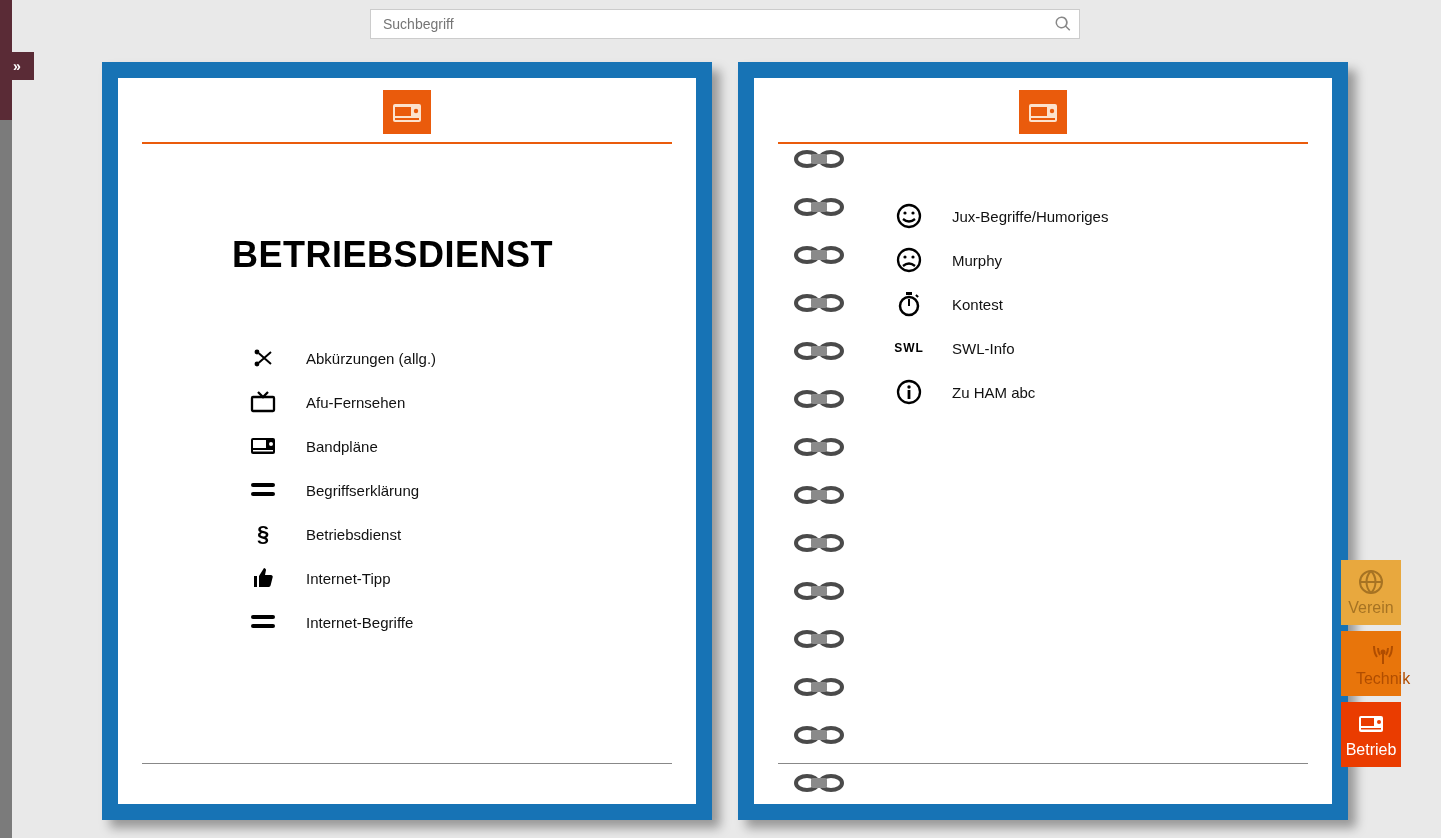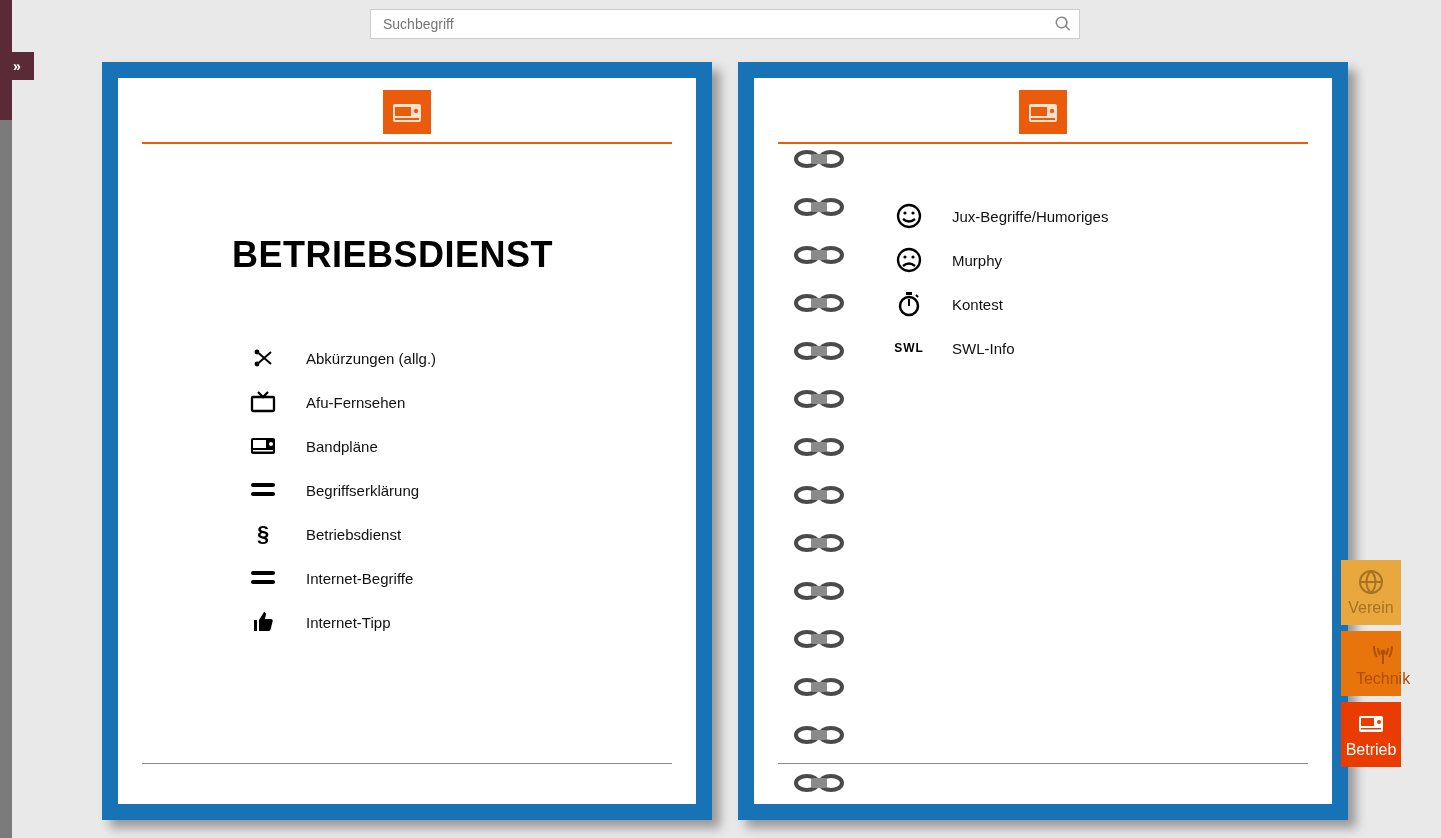"Zu HAM abc" li.item { html: none -> <li> <span> <svg> <circle></circle> <circle></circle> <rect></rect> </svg> </span> <span>Zu HAM abc</span> </li> }
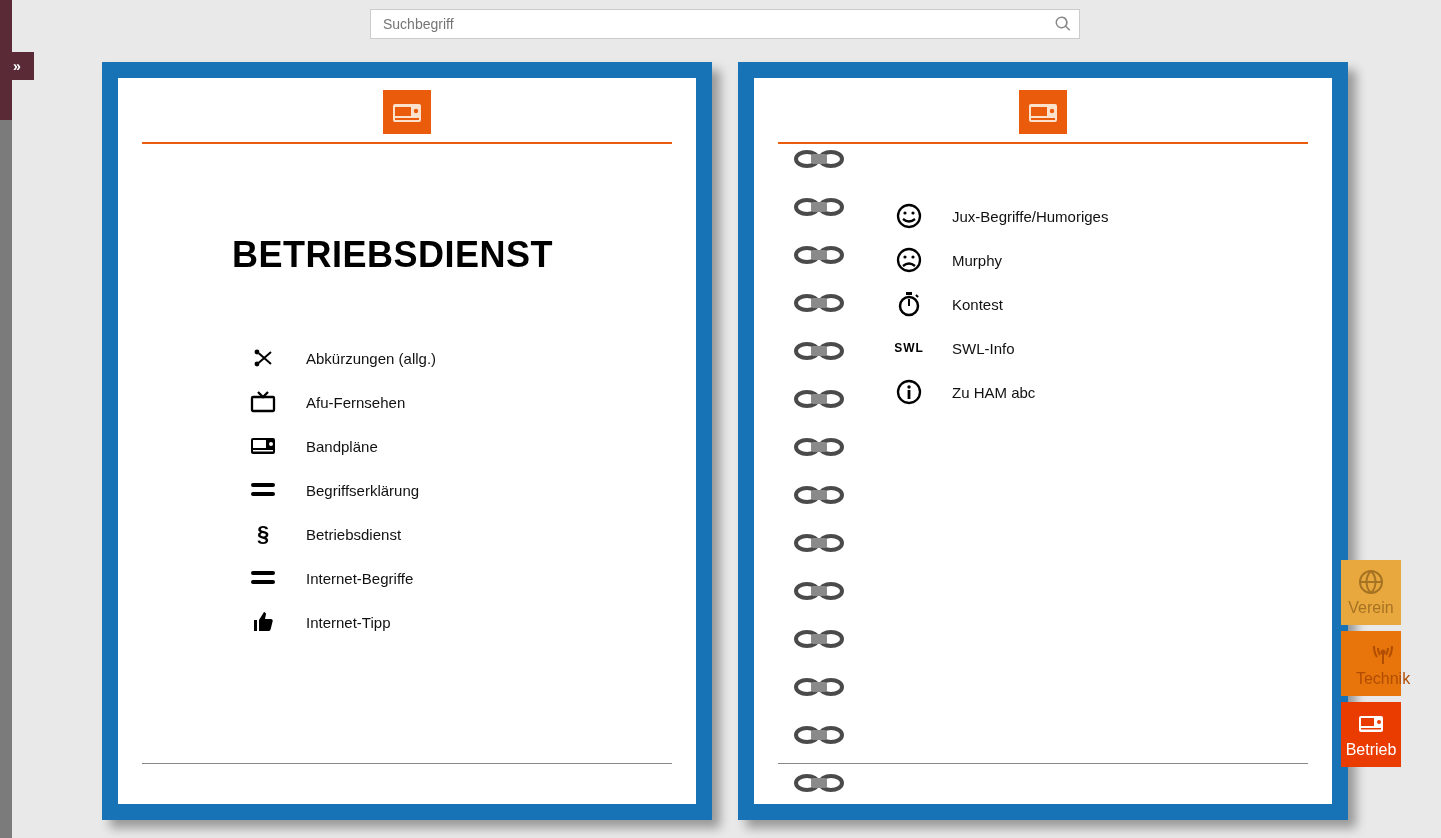"Internet-Begriffe" li.item { order: before "Internet-Tipp" -> after "Internet-Tipp" }
